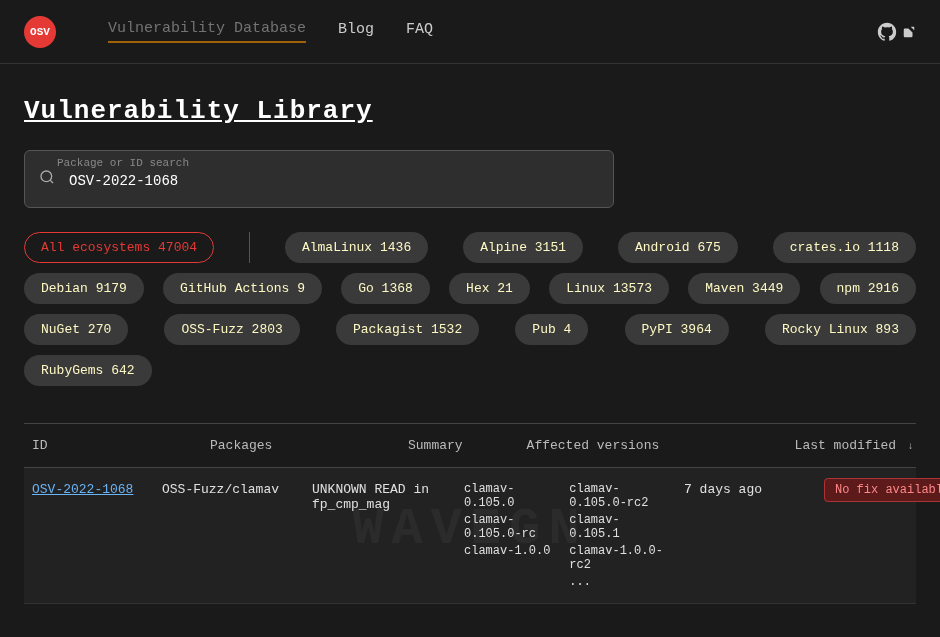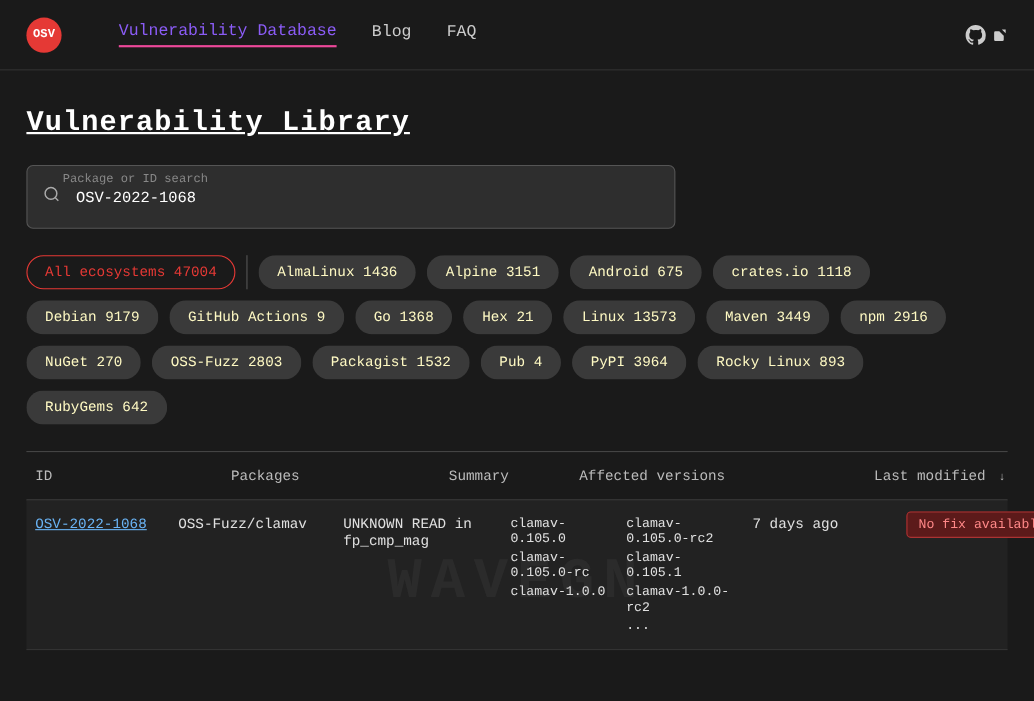"Vulnerability Database" .nav-link.active { border-bottom: 2px solid #ec4899 -> 2px solid #a16207; color: #8b5cf6 -> #737373 }
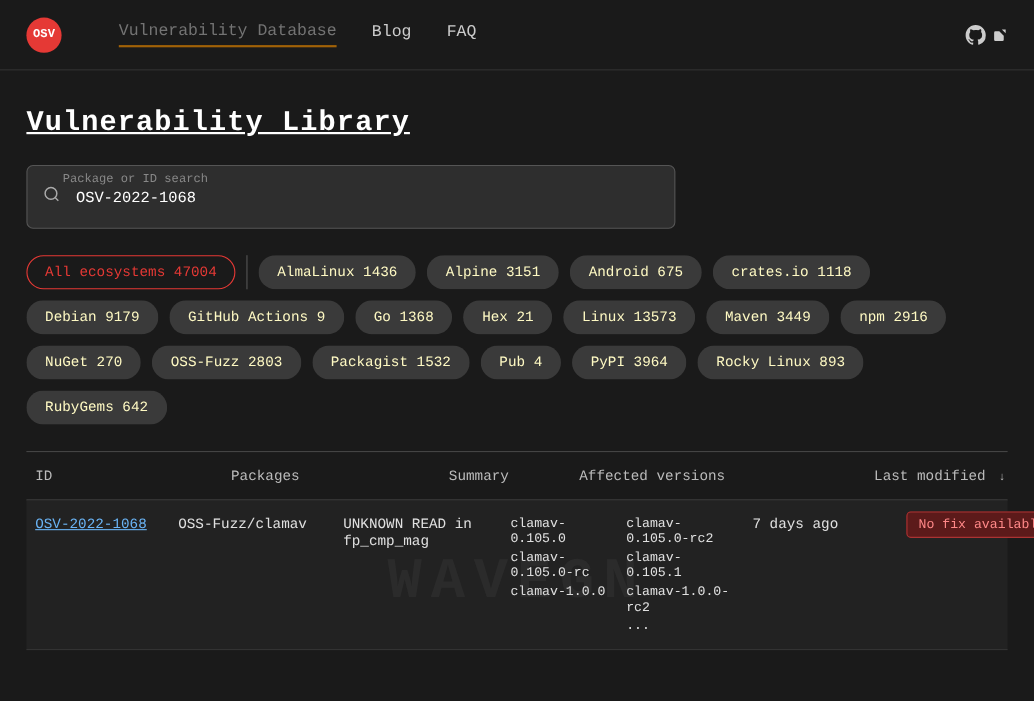"All ecosystems 47004" .filter-row { justify-content: none -> space-between; margin-bottom: 24px -> 37px }
